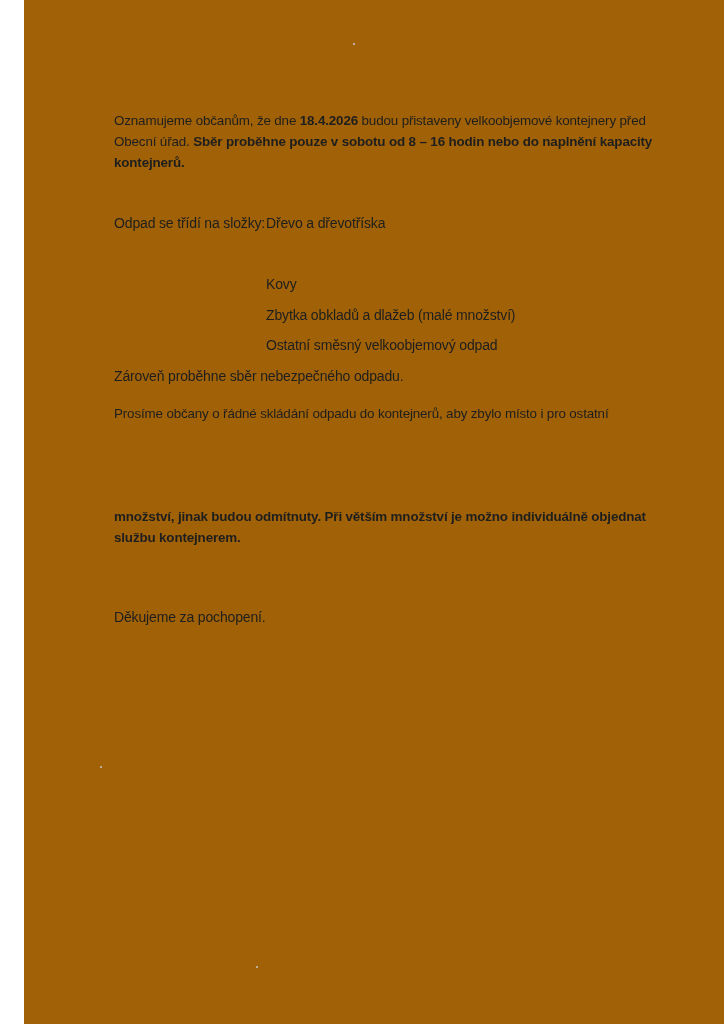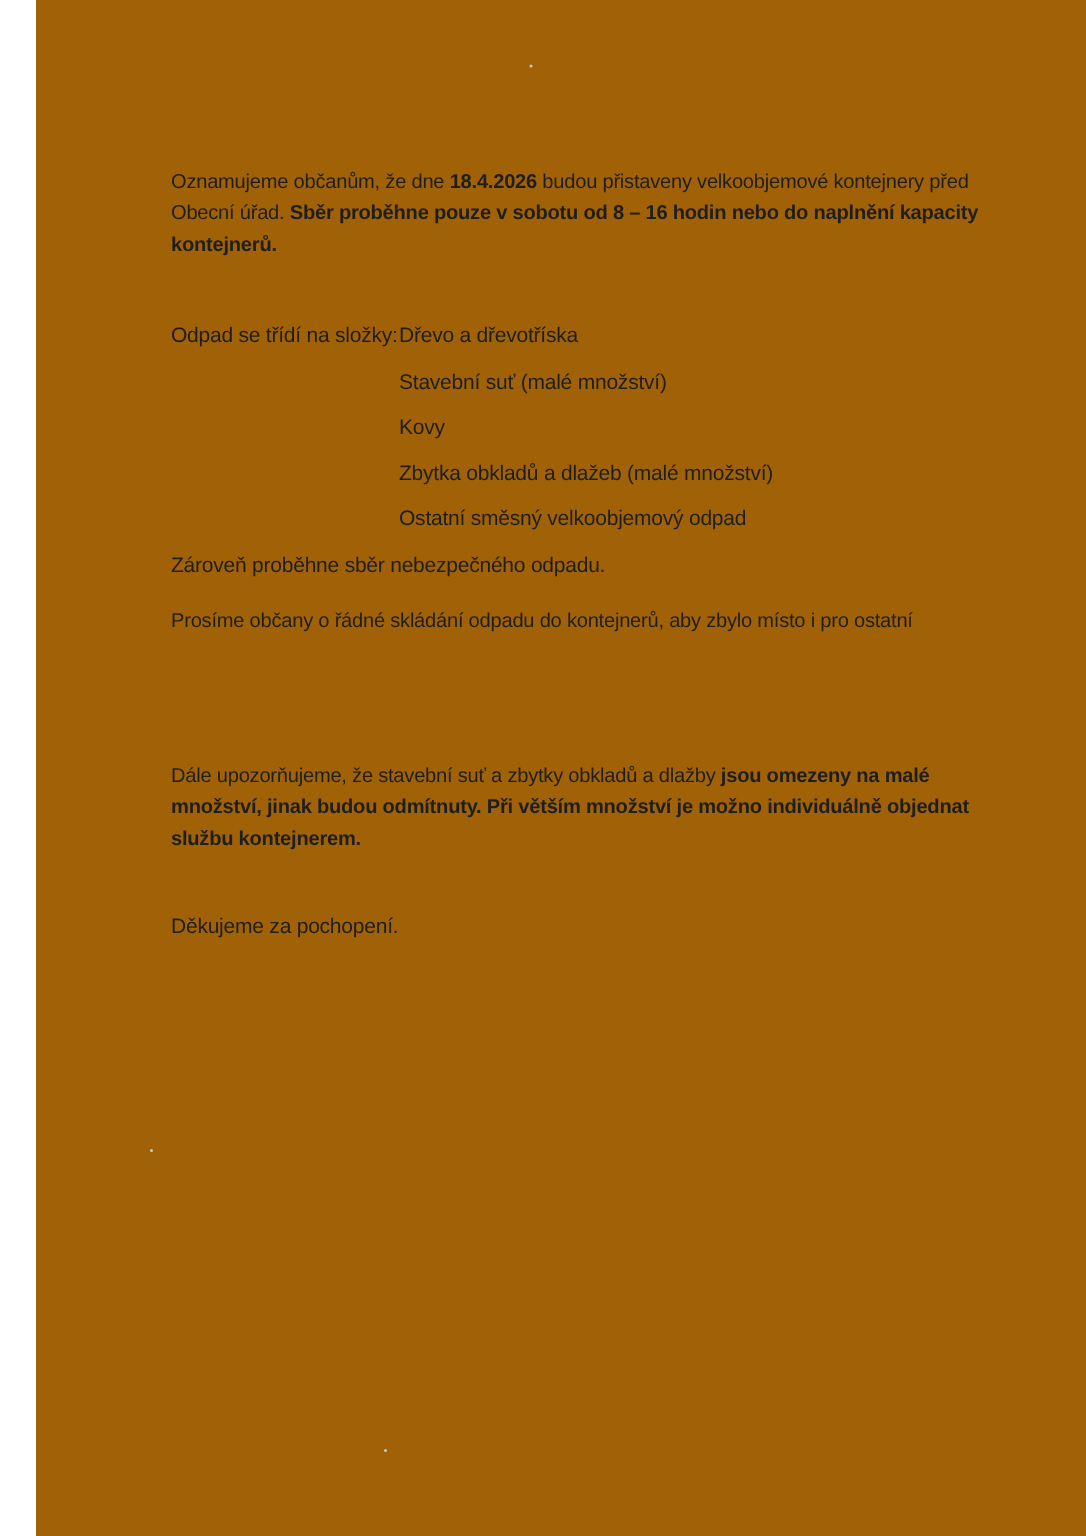"Stavební suť (malé množství)" div.row { html: <div>Stavební suť (malé množství)</div> -> none }
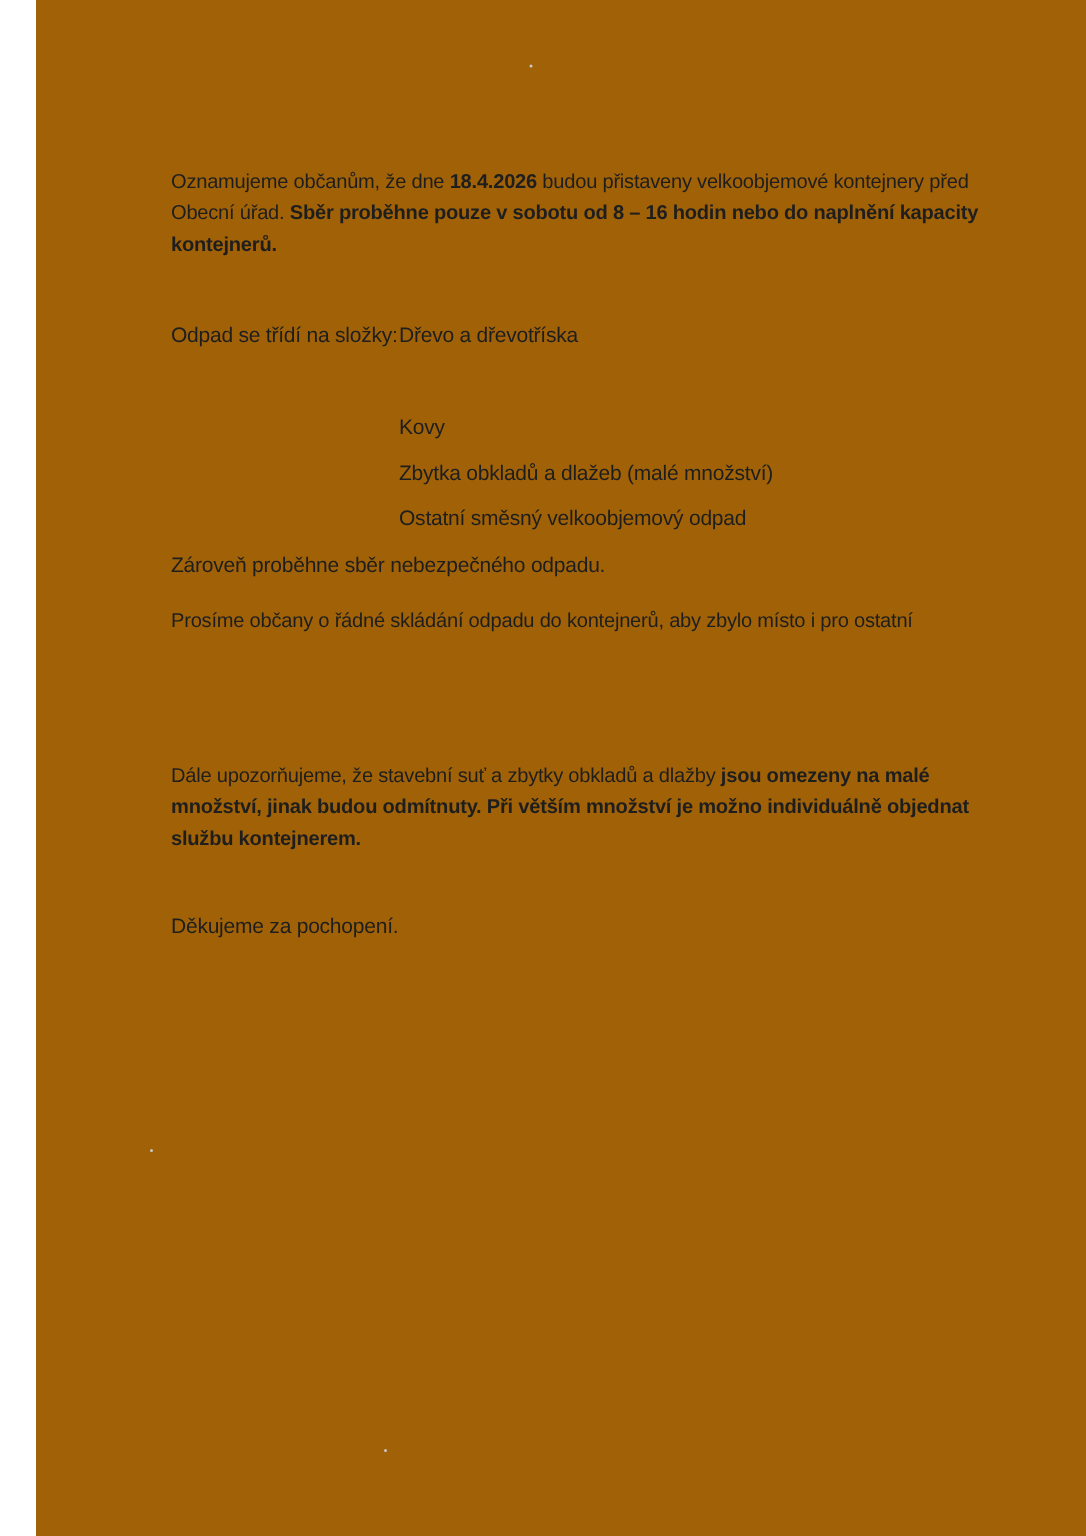"Dále upozorňujeme, že stavební suť" span.line { html: <span> <span>Dále upozorňujeme, že stavební suť a zbytky obkladů a dlažby </span><b>jsou omezeny na malé</b> </span> -> none }
